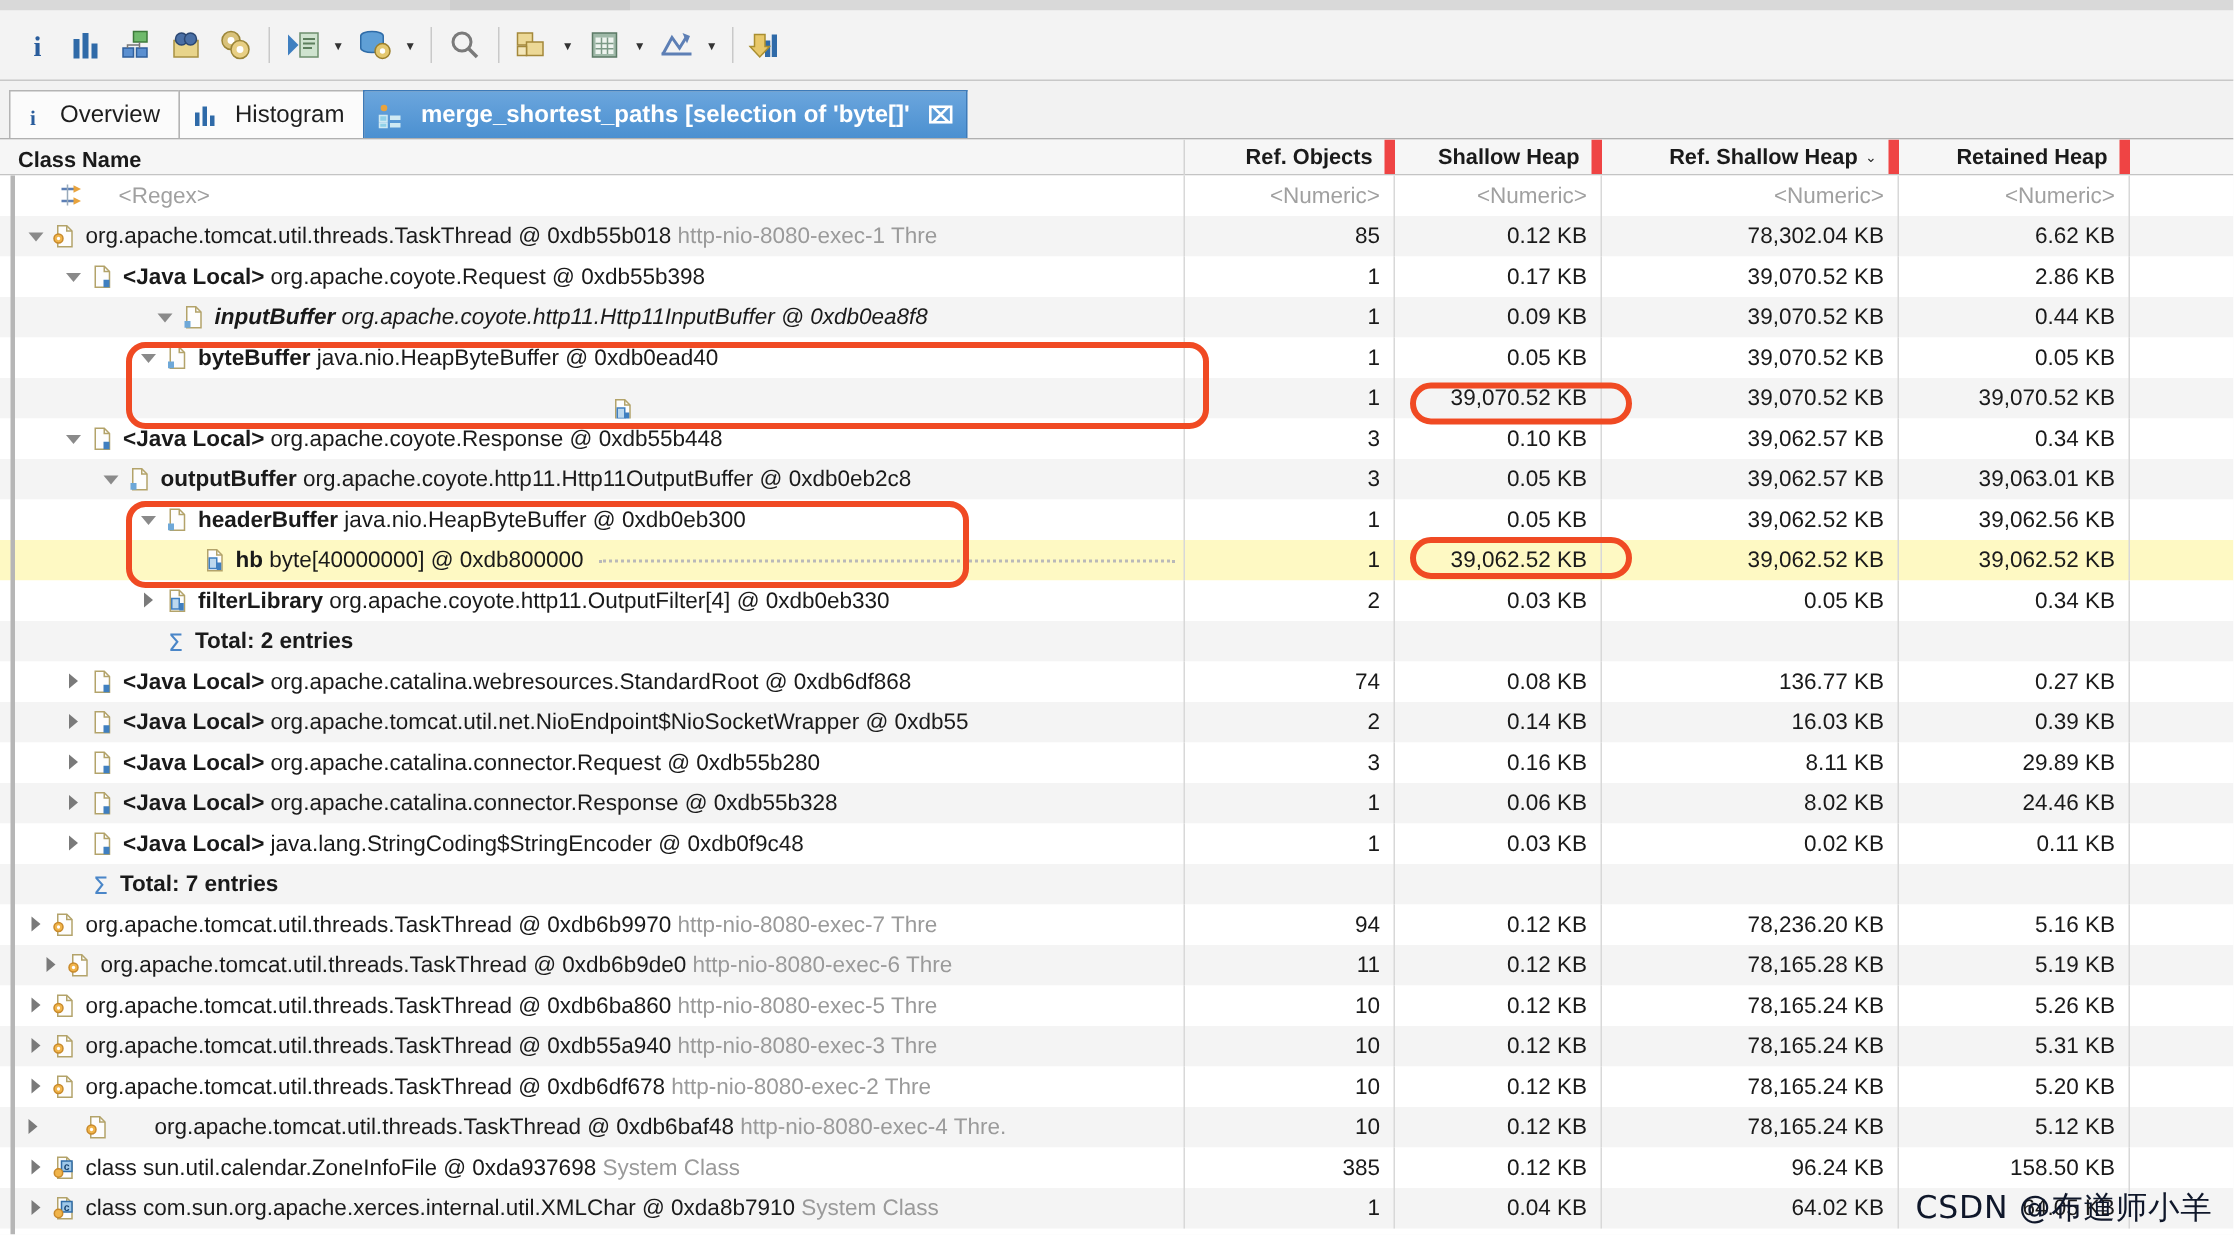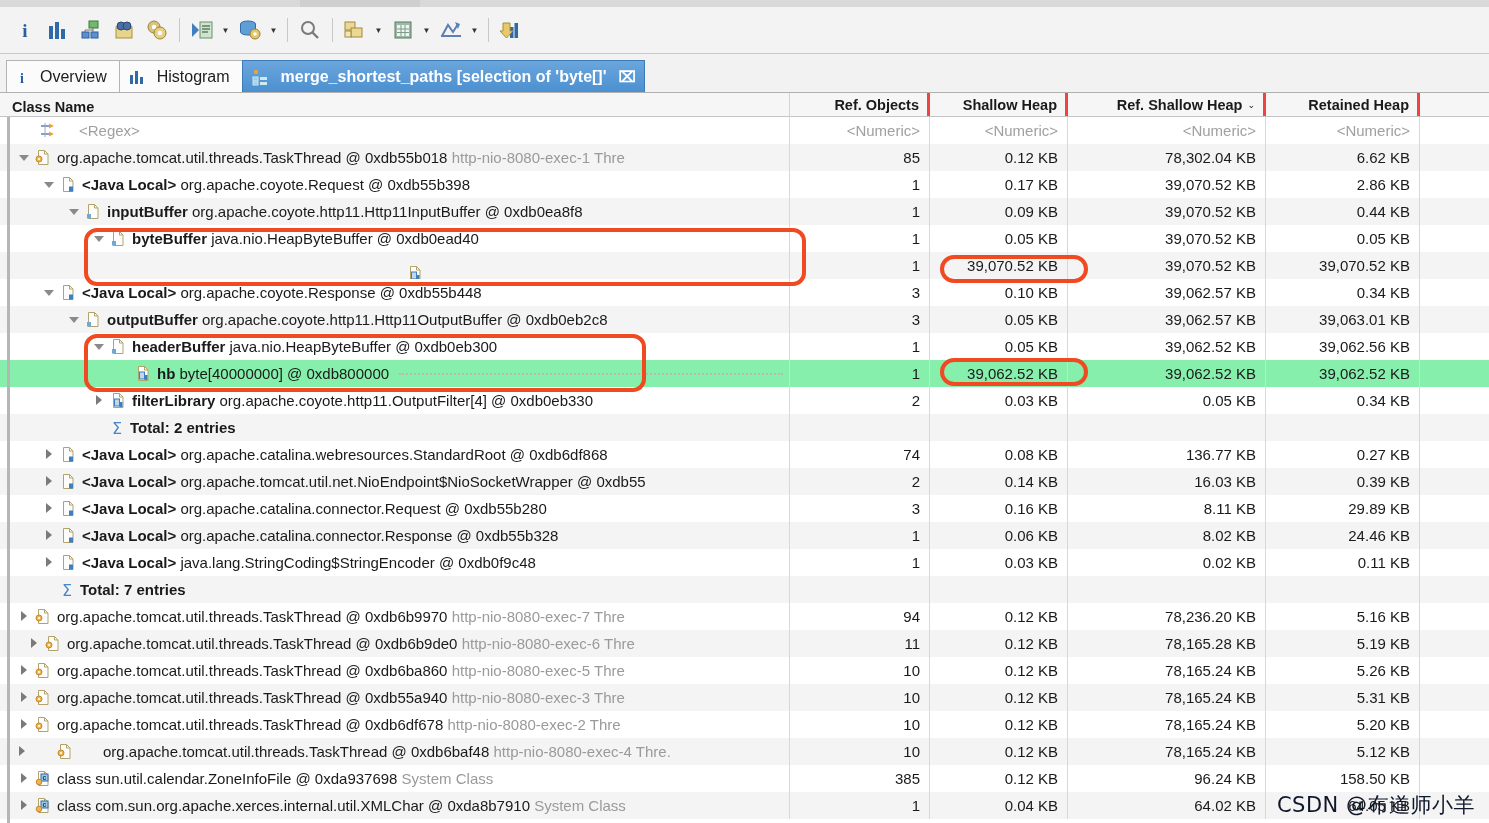"Ref. Objects" .hdr .hcell { border-right: 3px solid #ef4444 -> 7px solid #ef4444 }
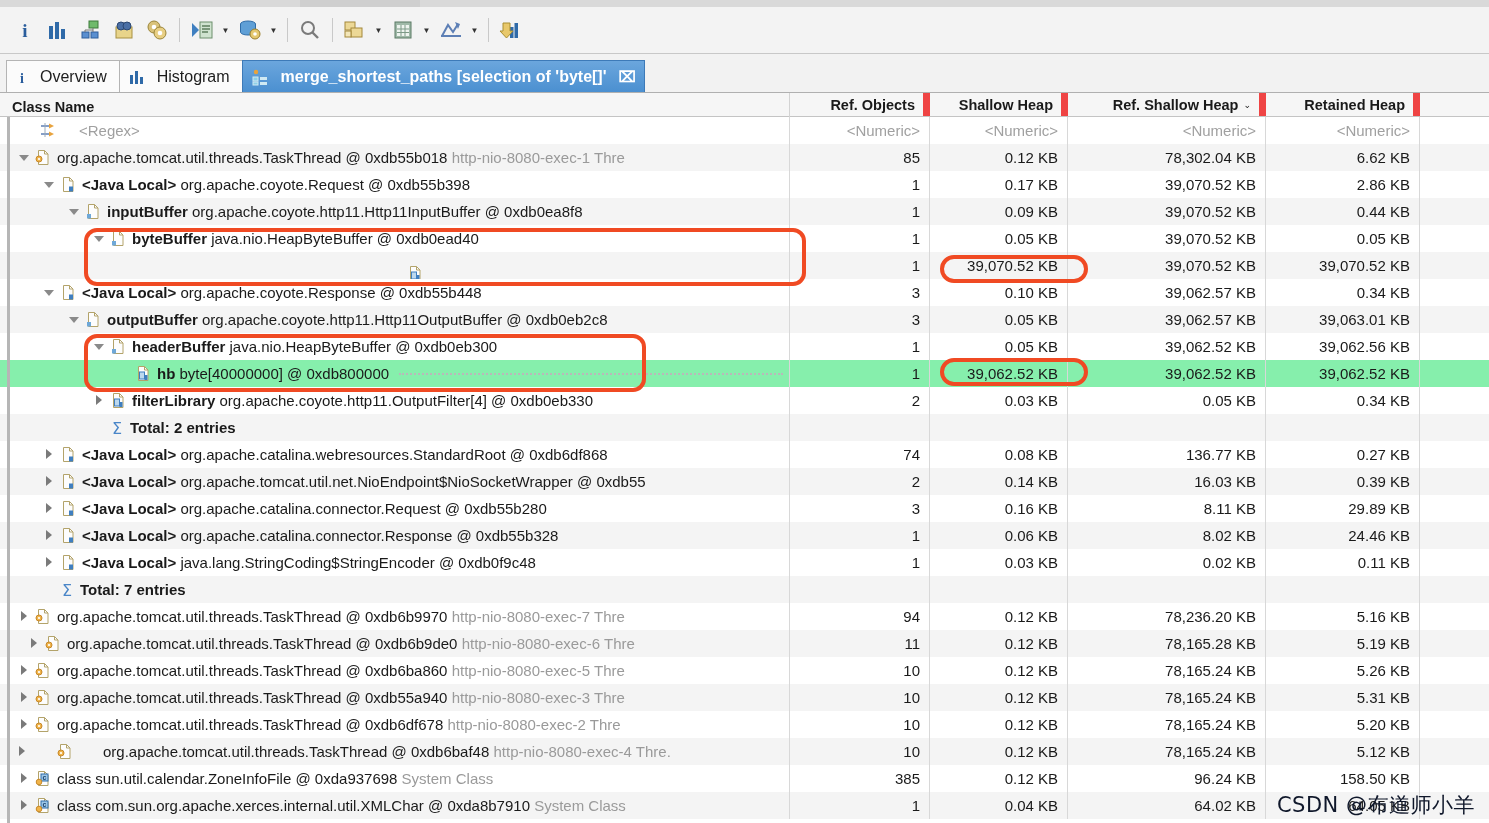"inputBuffer" div.c-name { font-style: none -> italic; padding-left: 68px -> 104px }
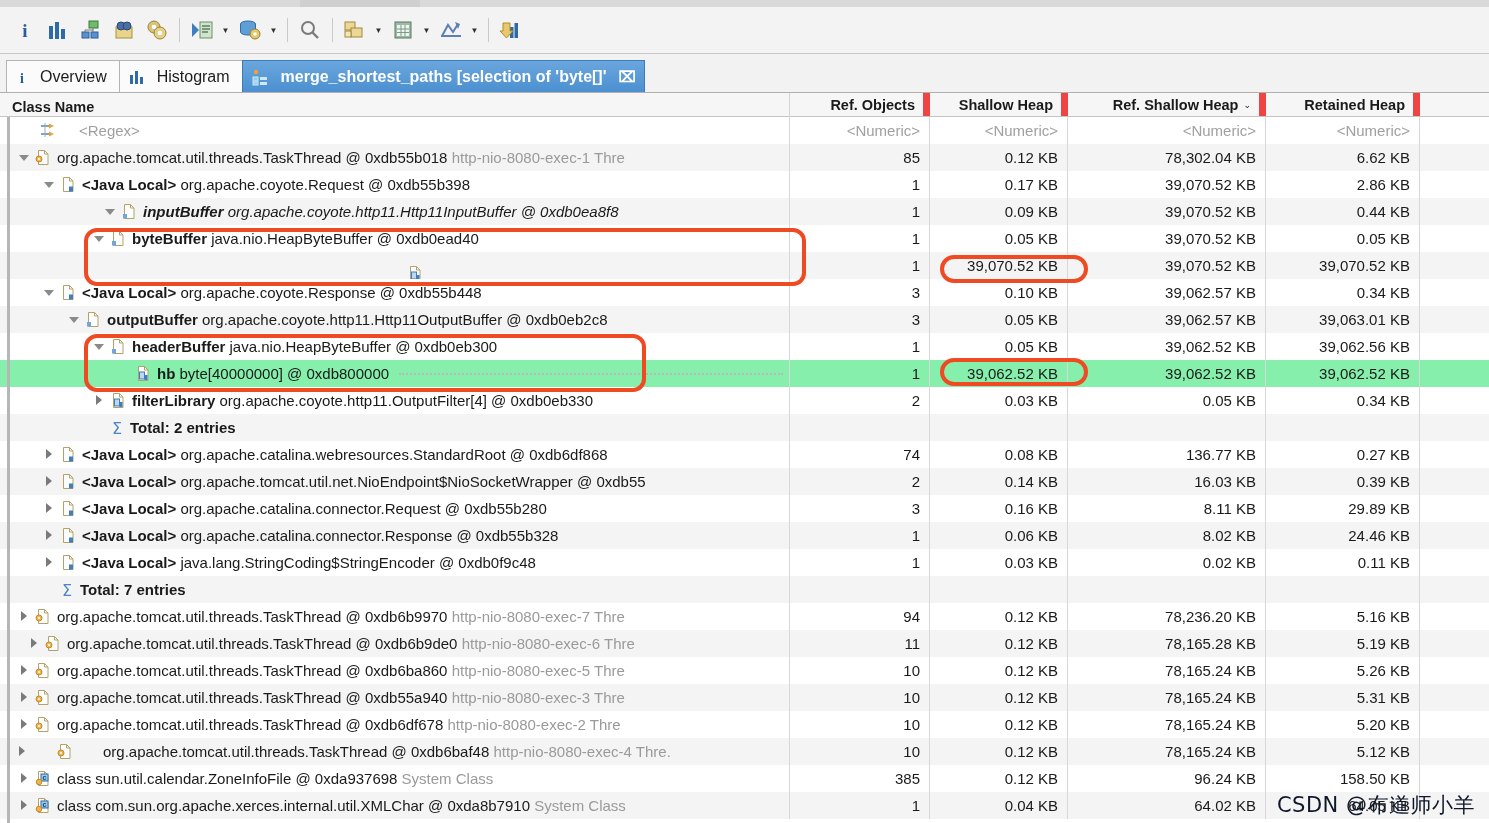"hb byte[40000000] @ 0xdb800000" .row.sel { background: #86efac -> #fef9c3 }
